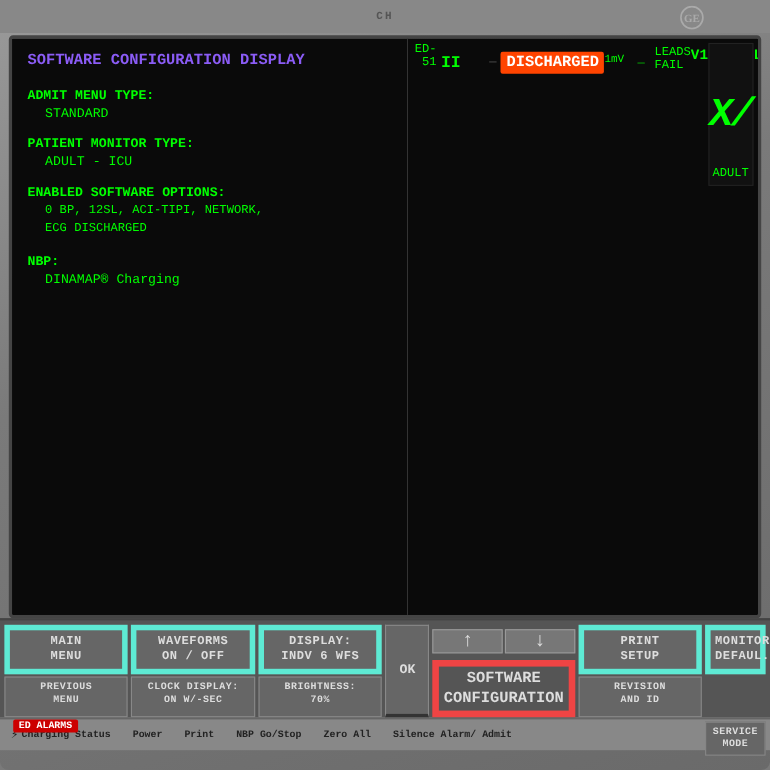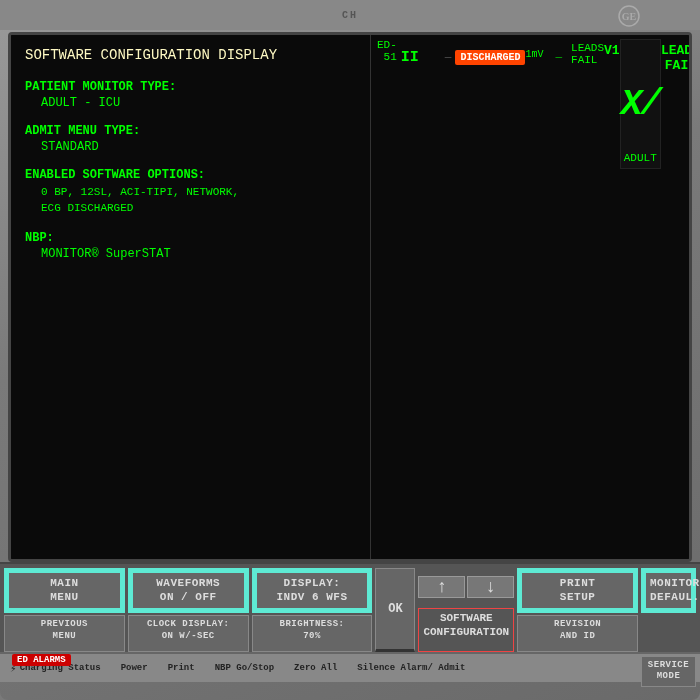"SOFTWARE CONFIGURATION DISPLAY" .config-title { color: #fef9c3 -> #8b5cf6; font-weight: normal -> bold }
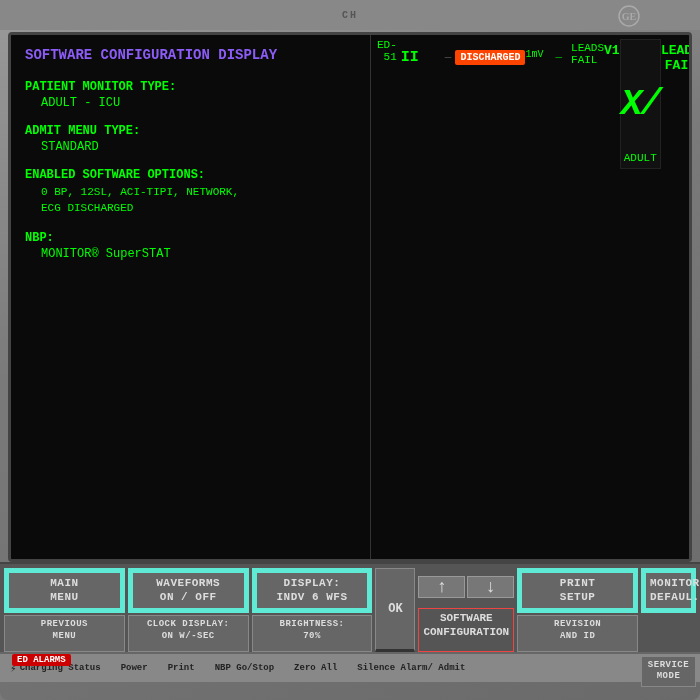"DISCHARGED" .discharged-badge { font-size: 10px -> 14px }
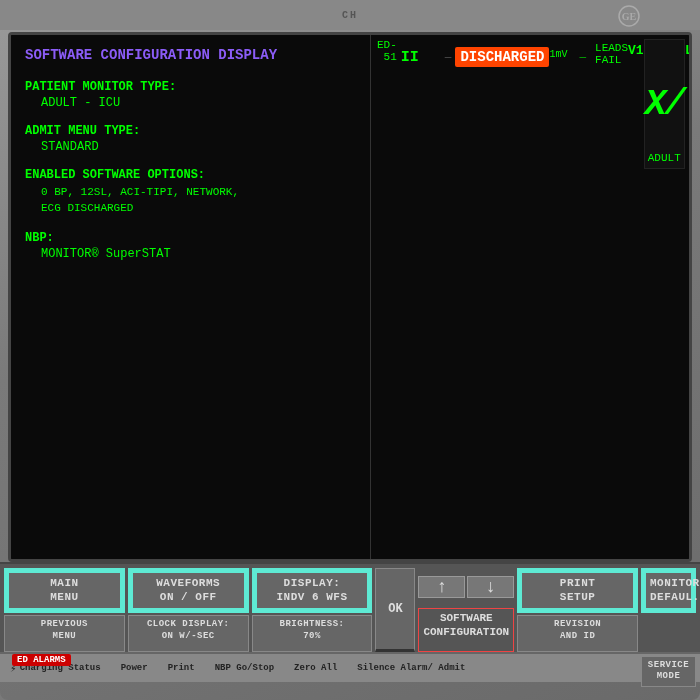"PATIENT MONITOR TYPE:" div.config-section { order: before "ADMIT MENU TYPE:" -> after "ADMIT MENU TYPE:" }
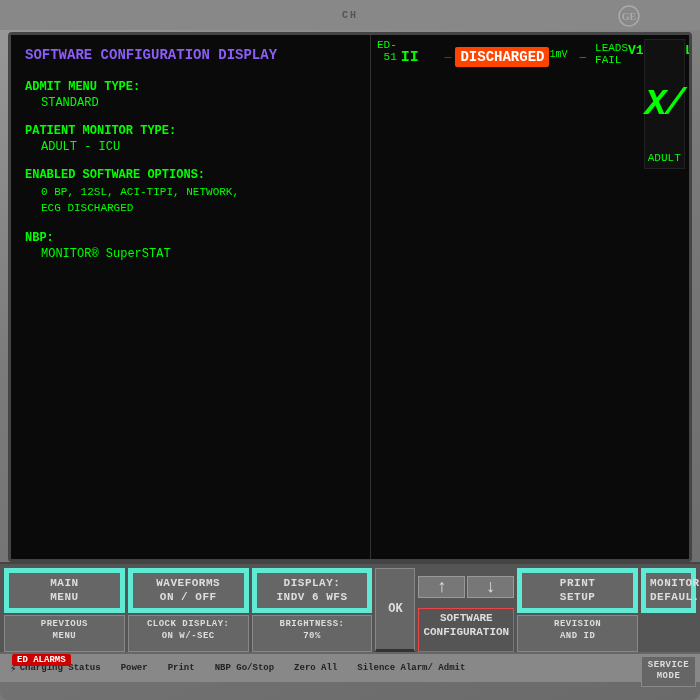"MONITOR® SuperSTAT" div.config-value { text: MONITOR® SuperSTAT -> DINAMAP® Charging }
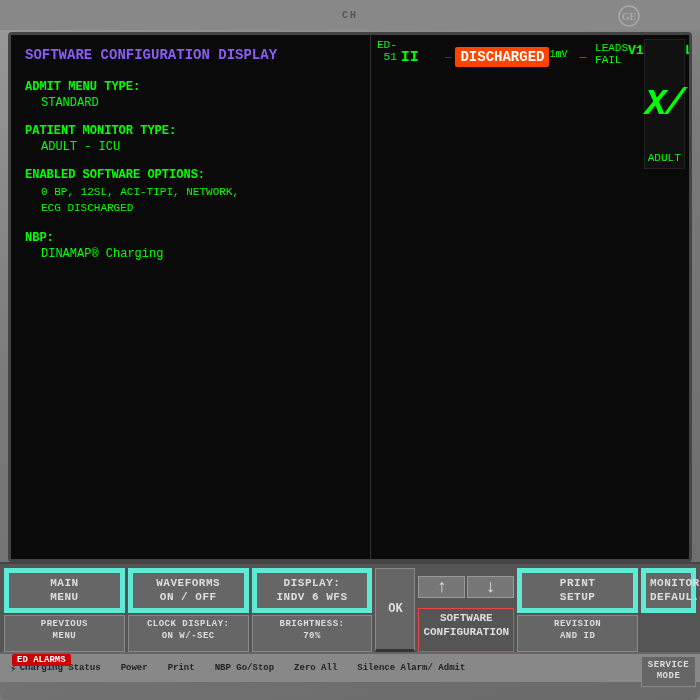"SOFTWARE" .software-config-btn { border: 1px solid #ef4444 -> 6px solid #ef4444; font-size: 11px -> 14px }
